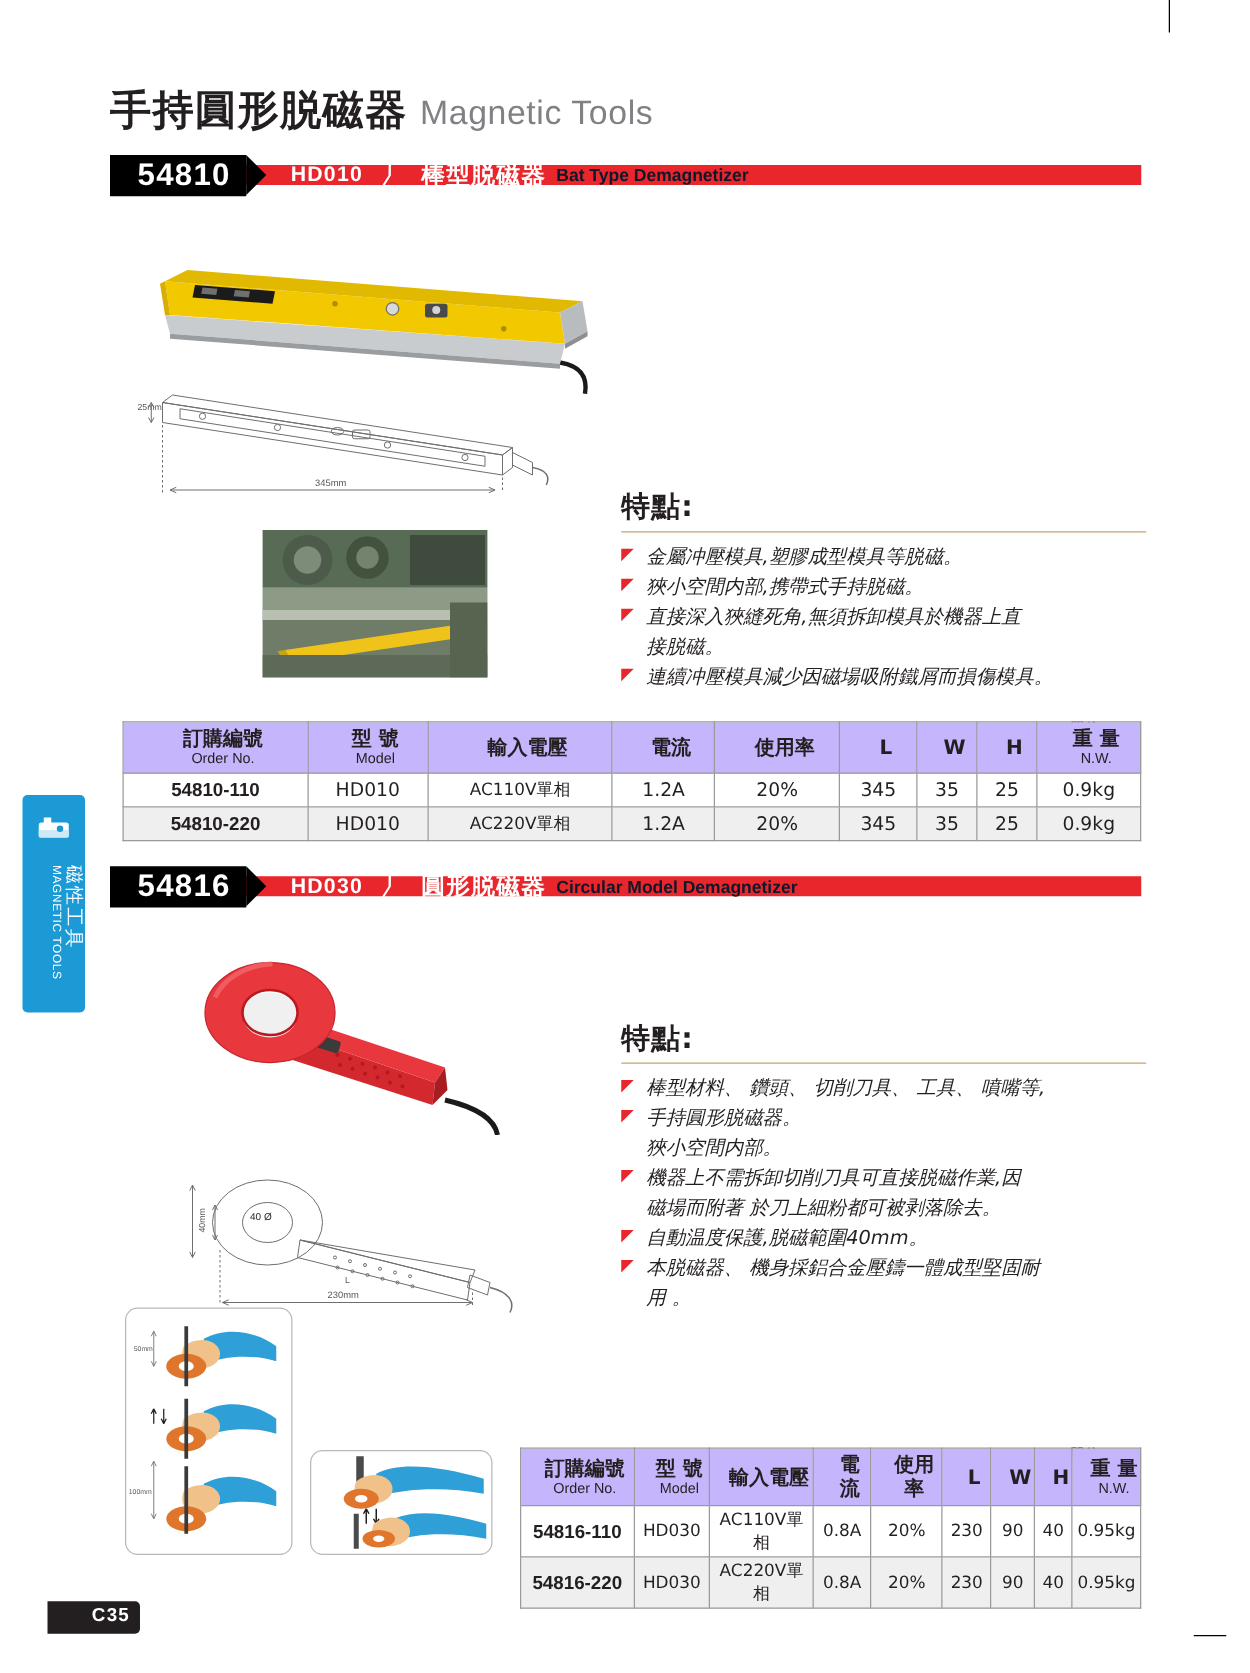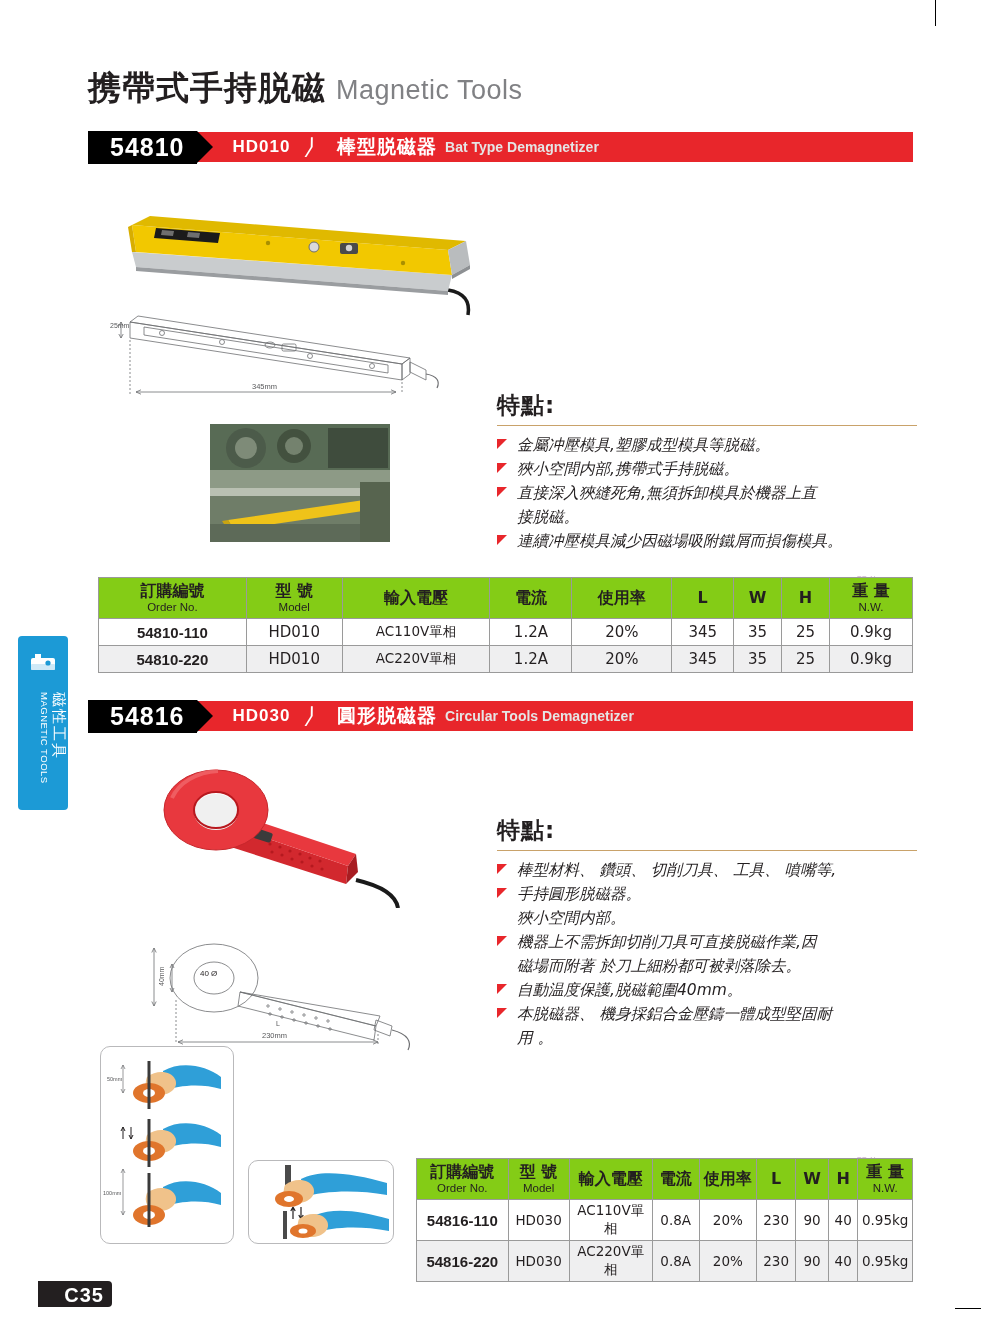"携帶式手持脱磁" span.cn { text: 携帶式手持脱磁 -> 手持圓形脱磁器 }
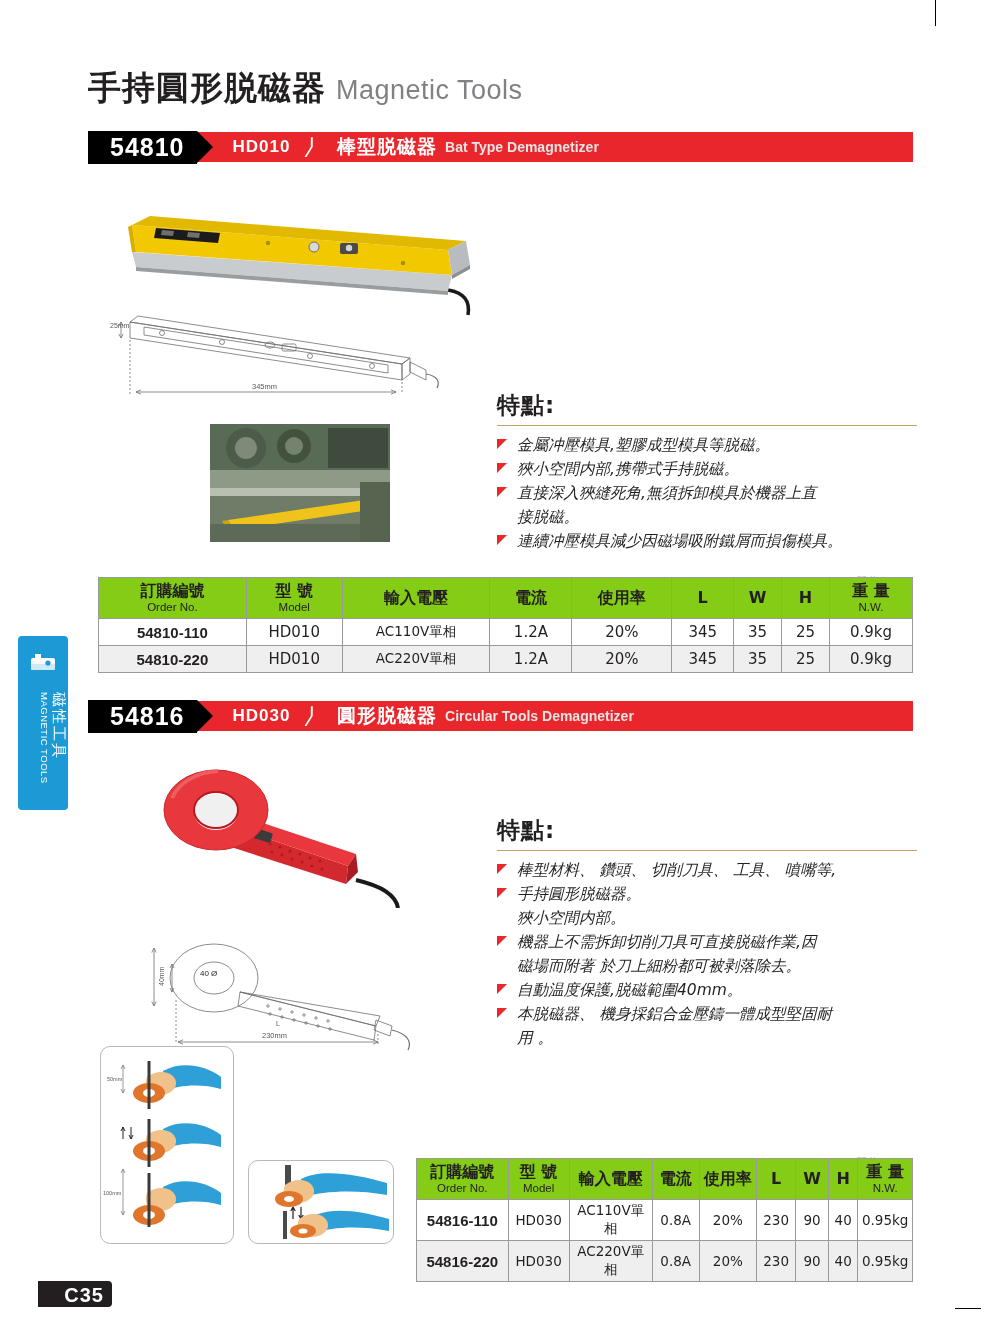"54810" .banner { height: 30px -> 16px }
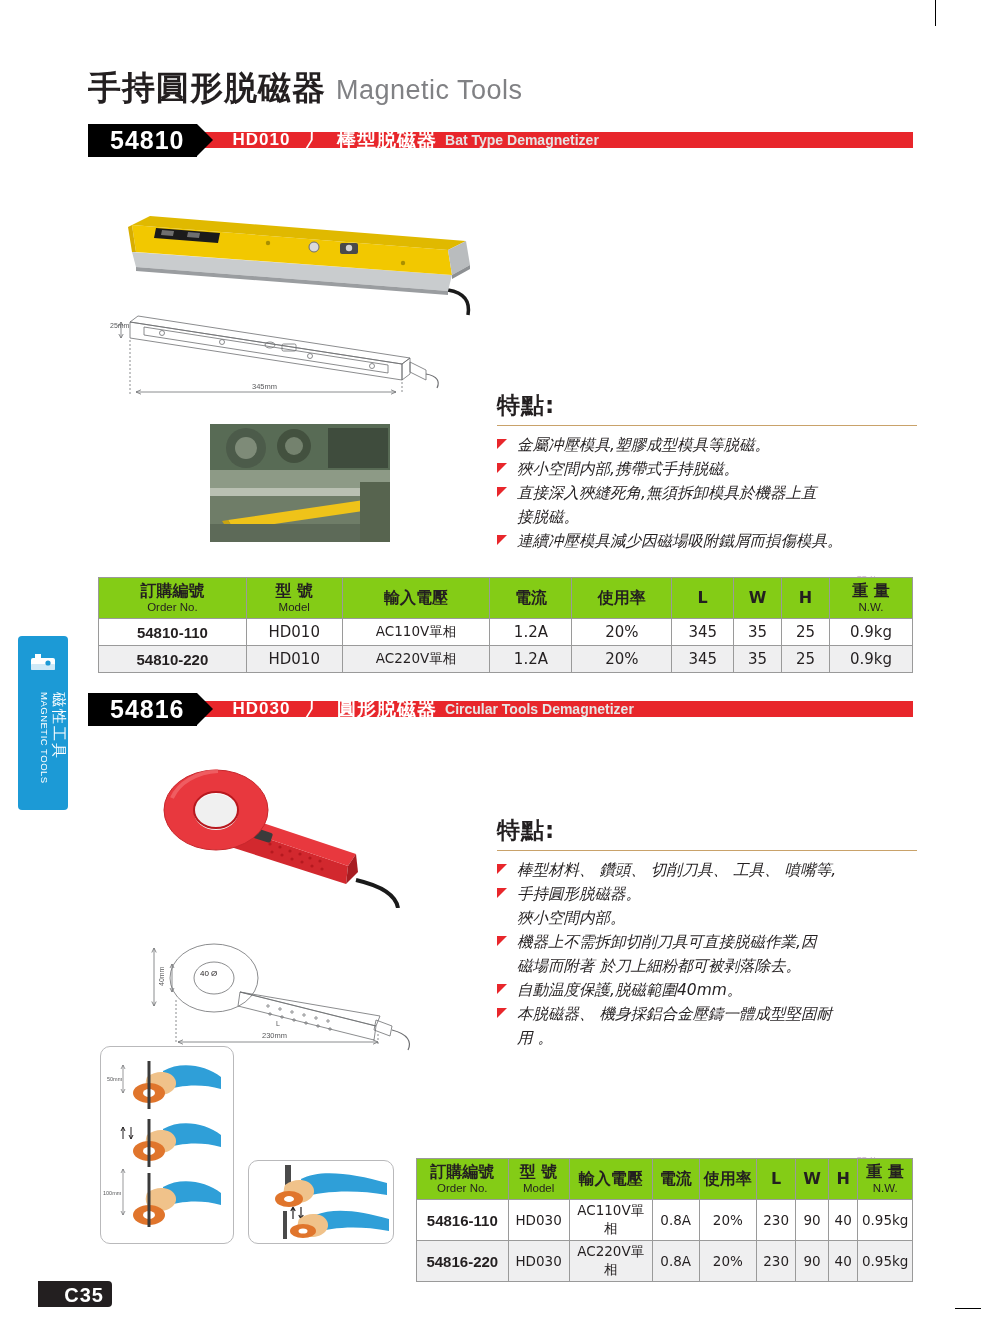"Bat Type Demagnetizer" .banner .name-en { color: #e5e5e5 -> #0f172a }
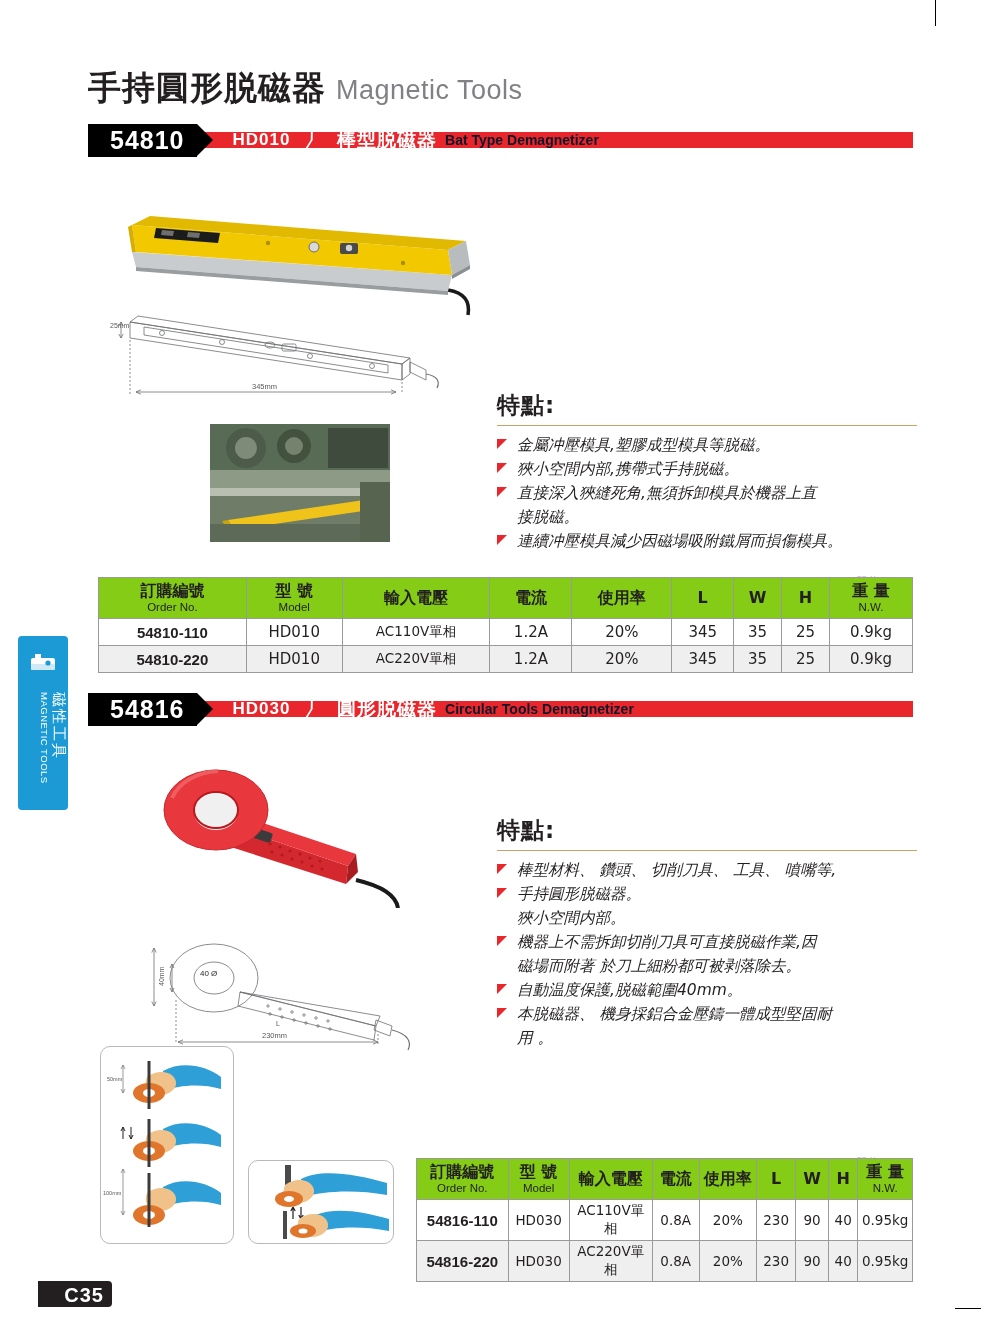"訂購編號" table.spec thead th { background: #84cc16 -> #c4b5fd; padding: 3px 2px 4px 2px -> 3px 2px 4px 14px }
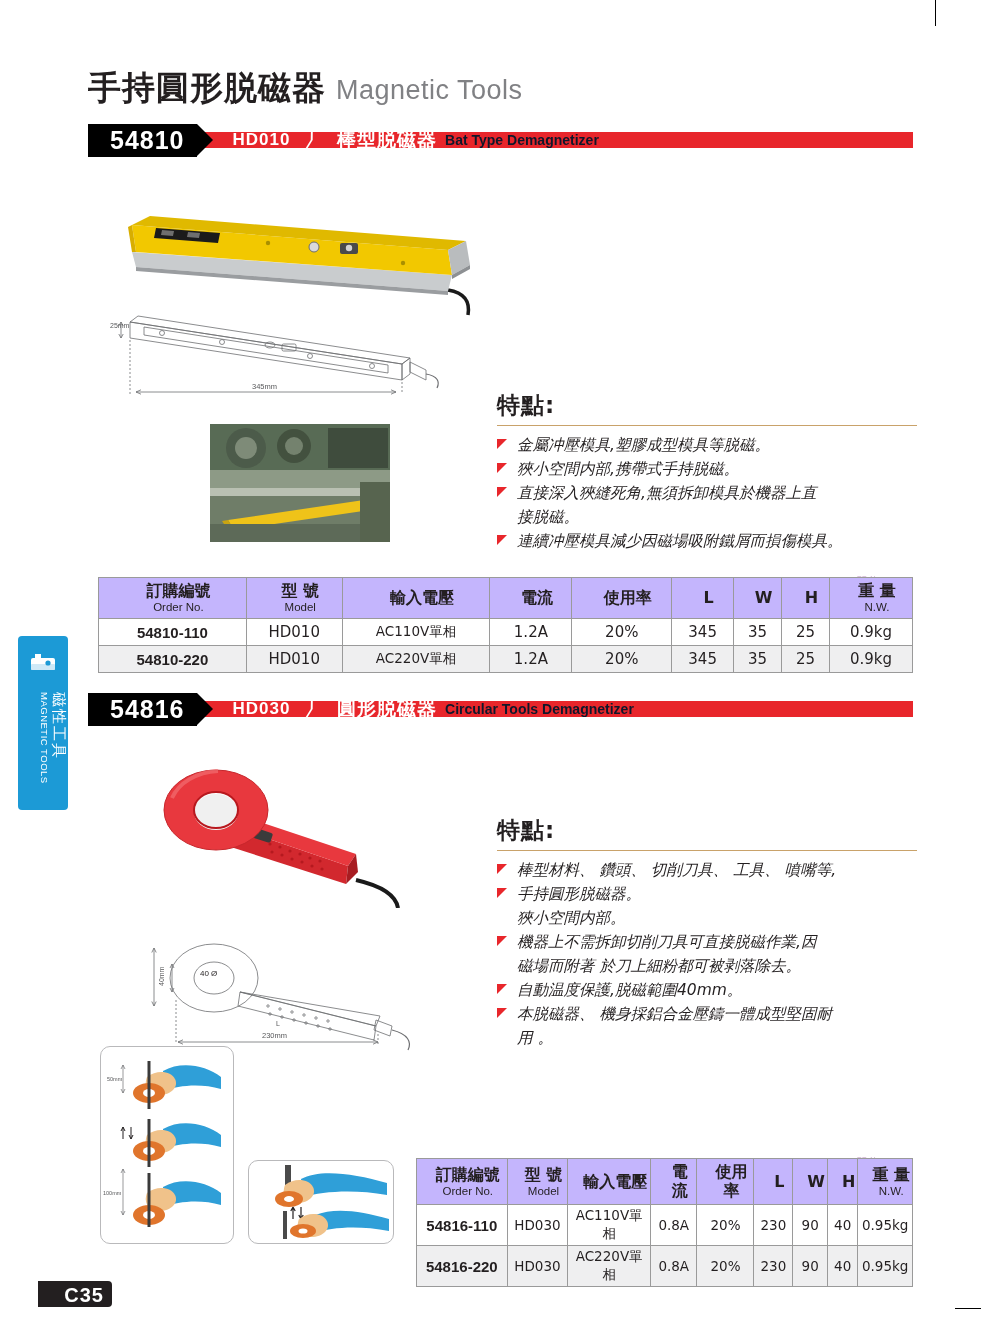"Circular Tools Demagnetizer" div.name-en { text: Tools -> Model }
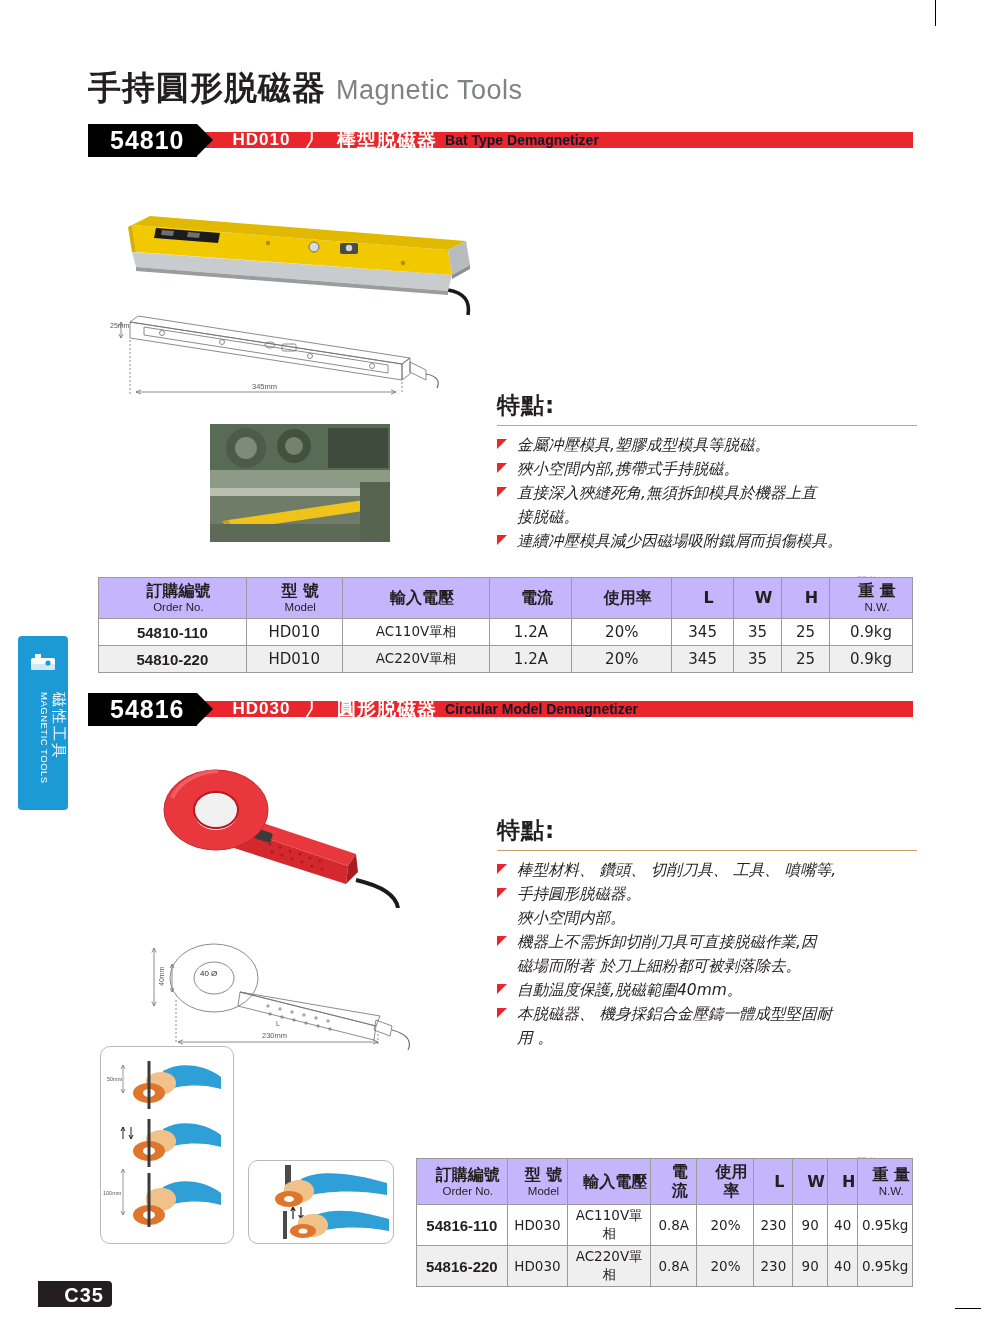"C35" .footer-tab .pg { font-size: 20px -> 15px }
